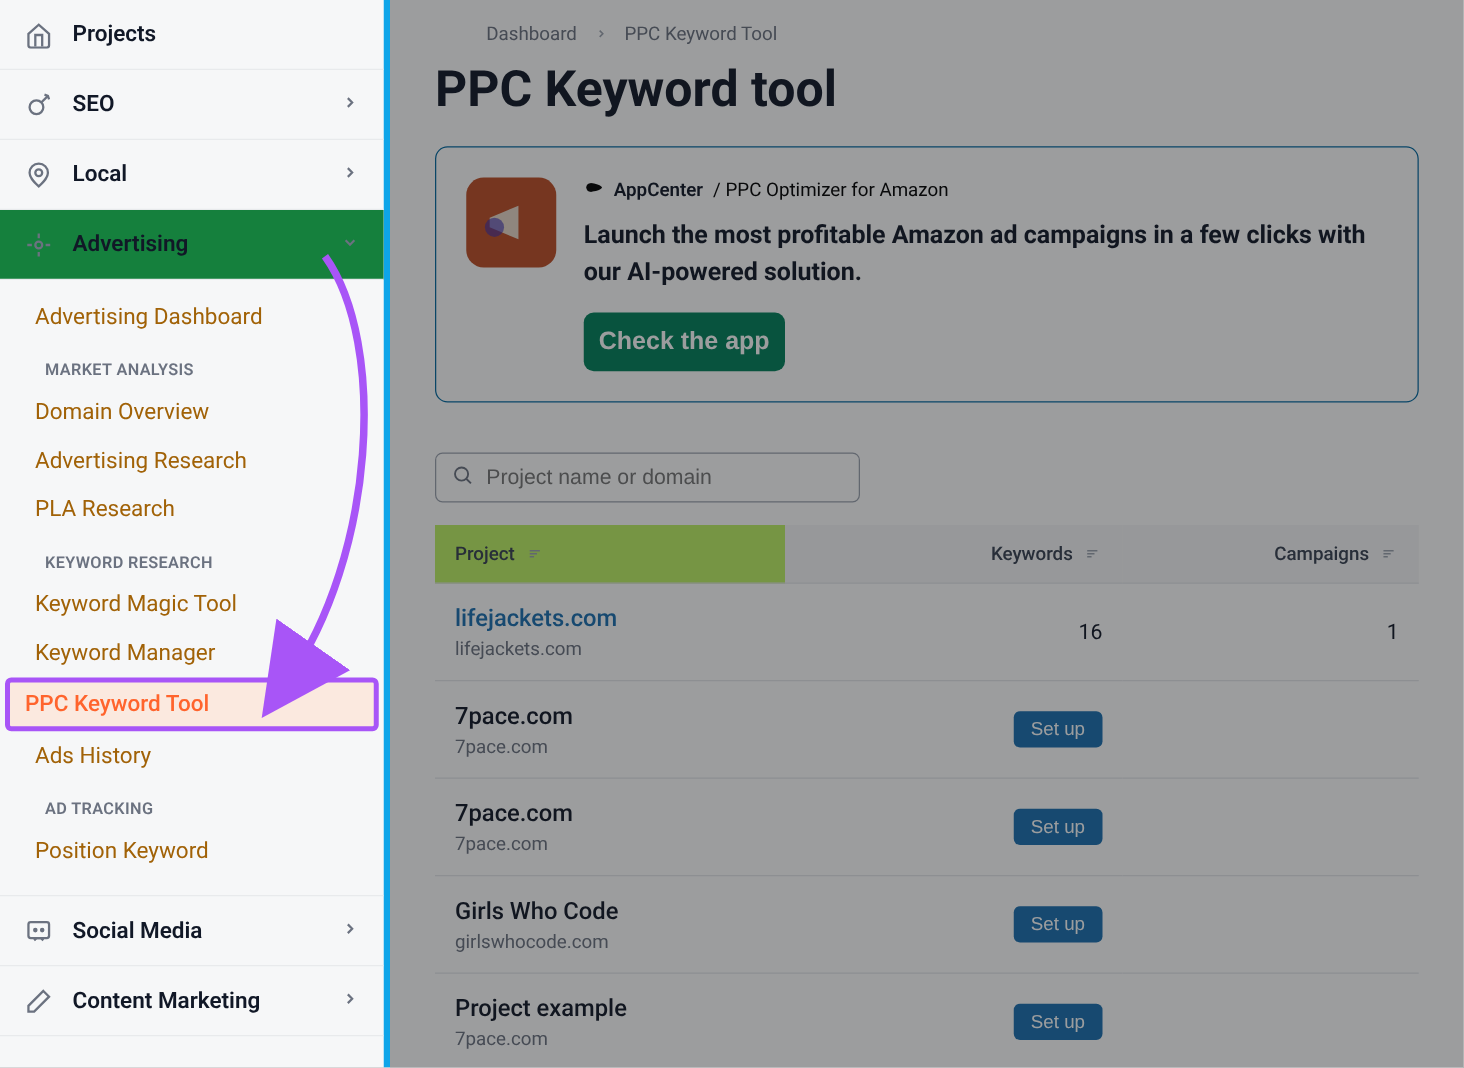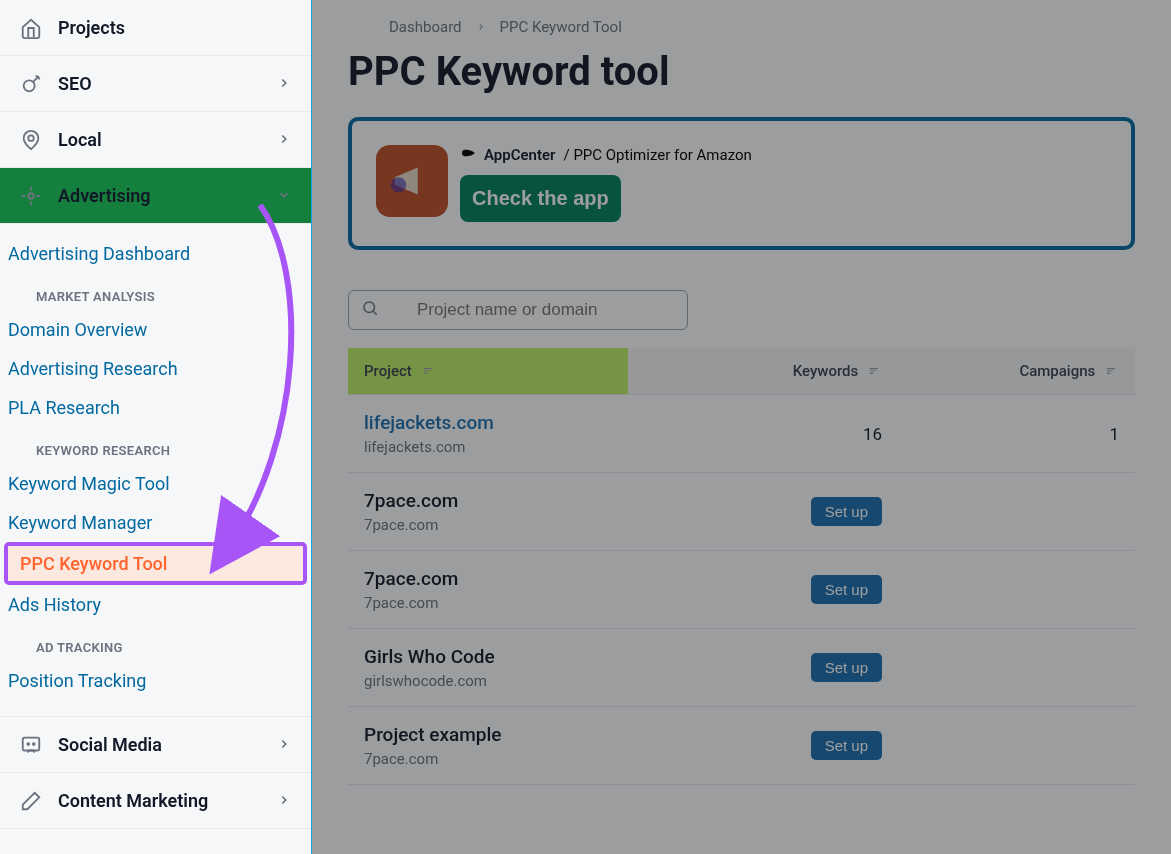"Projects" .sidebar { border-right: 1px solid #0ea5e9 -> 5px solid #0ea5e9 }
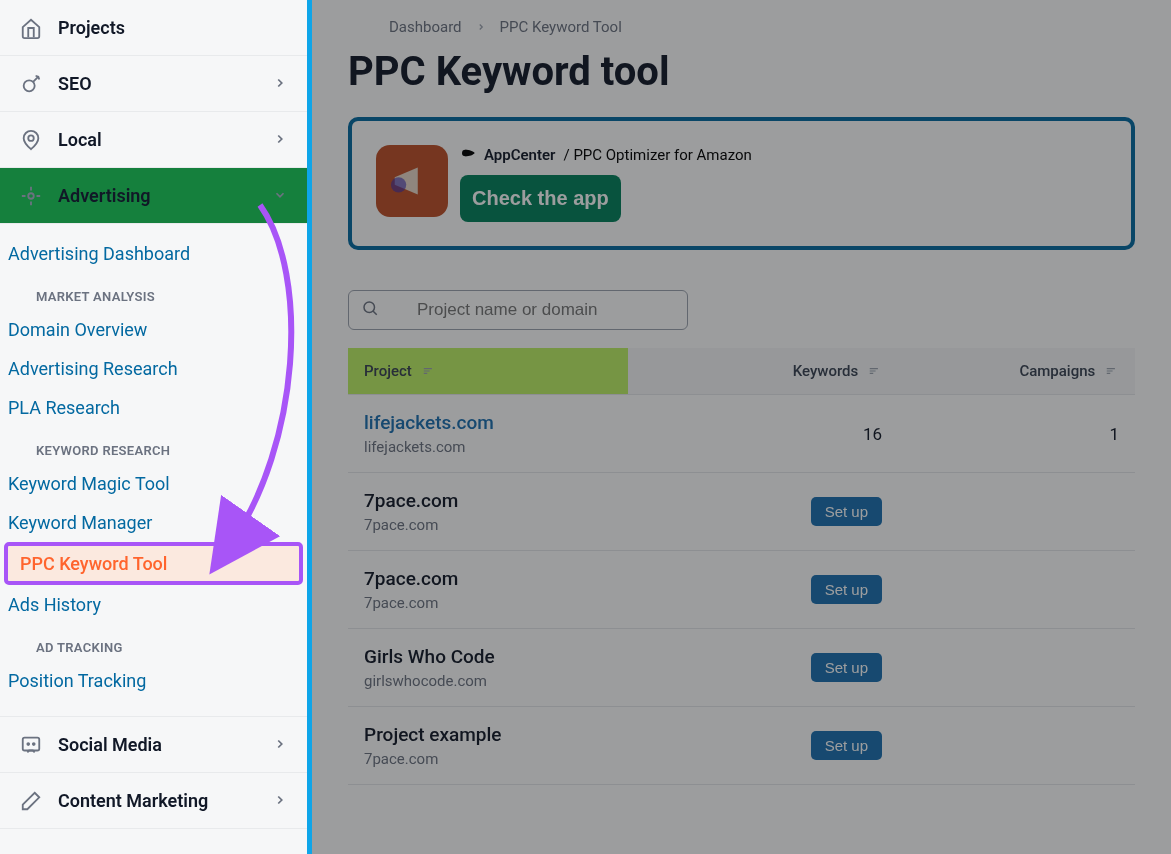"AppCenter" .banner { border: 4px solid #0369a1 -> 1px solid #0369a1; gap: 12px -> 22px }
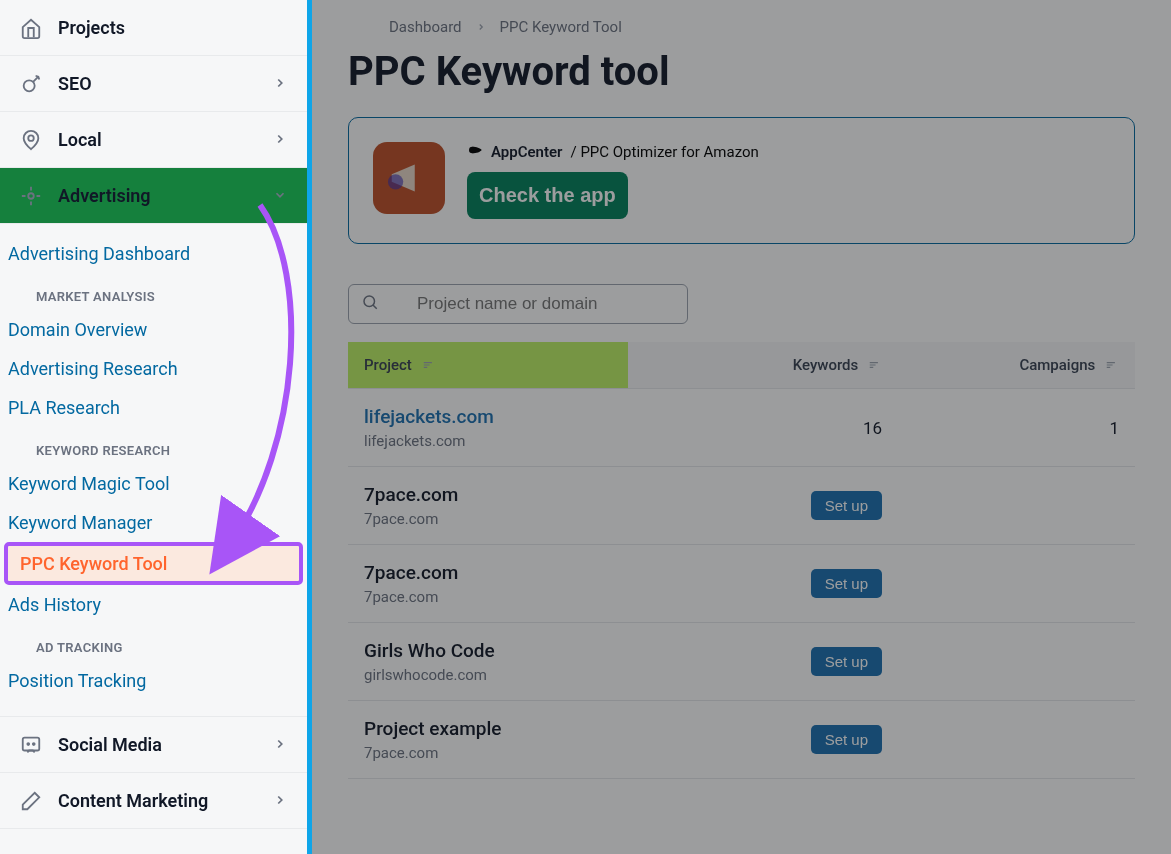"Launch the most profitable Amazon" div.banner-text { html: none -> <div>Launch the most profitable Amazon ad campaigns in a few clicks with our AI-powered solution.</div> }
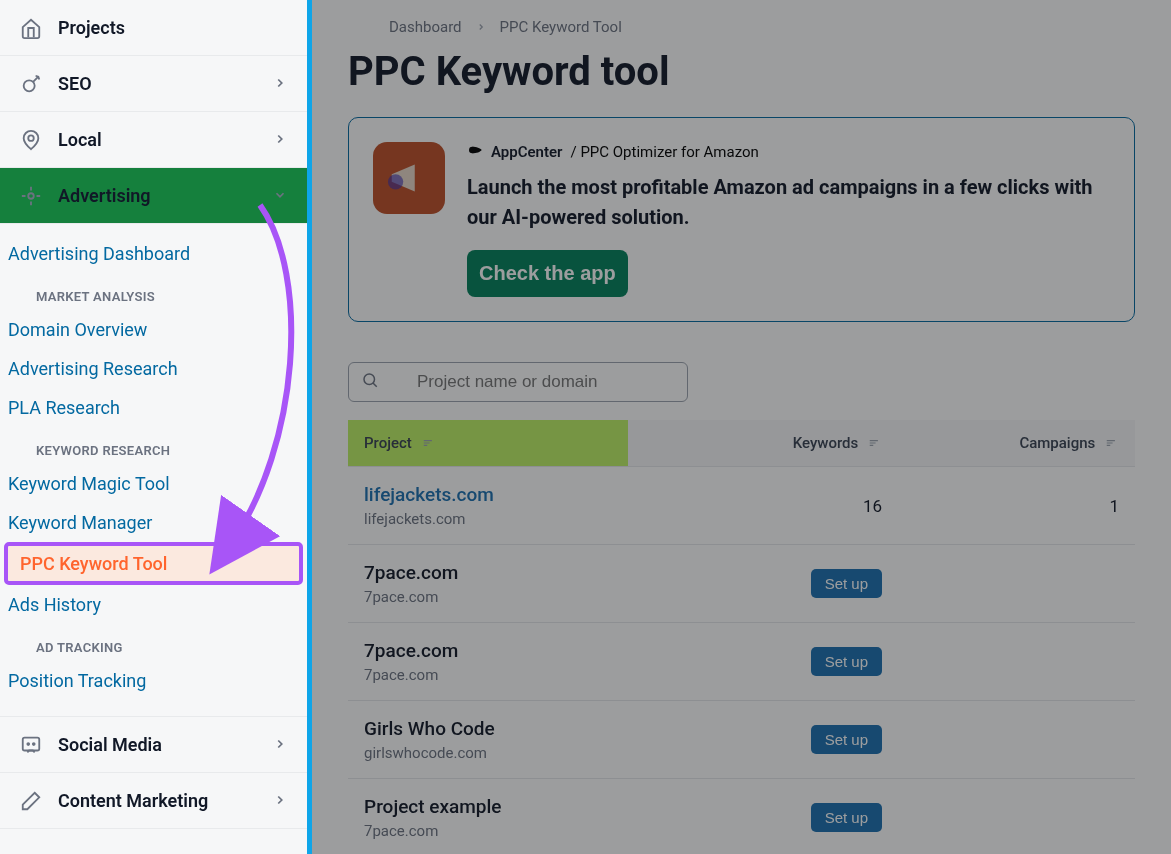"Advertising Dashboard" .sub-item { color: #0369a1 -> #a16207; padding: 9px 8px -> 9px 28px }
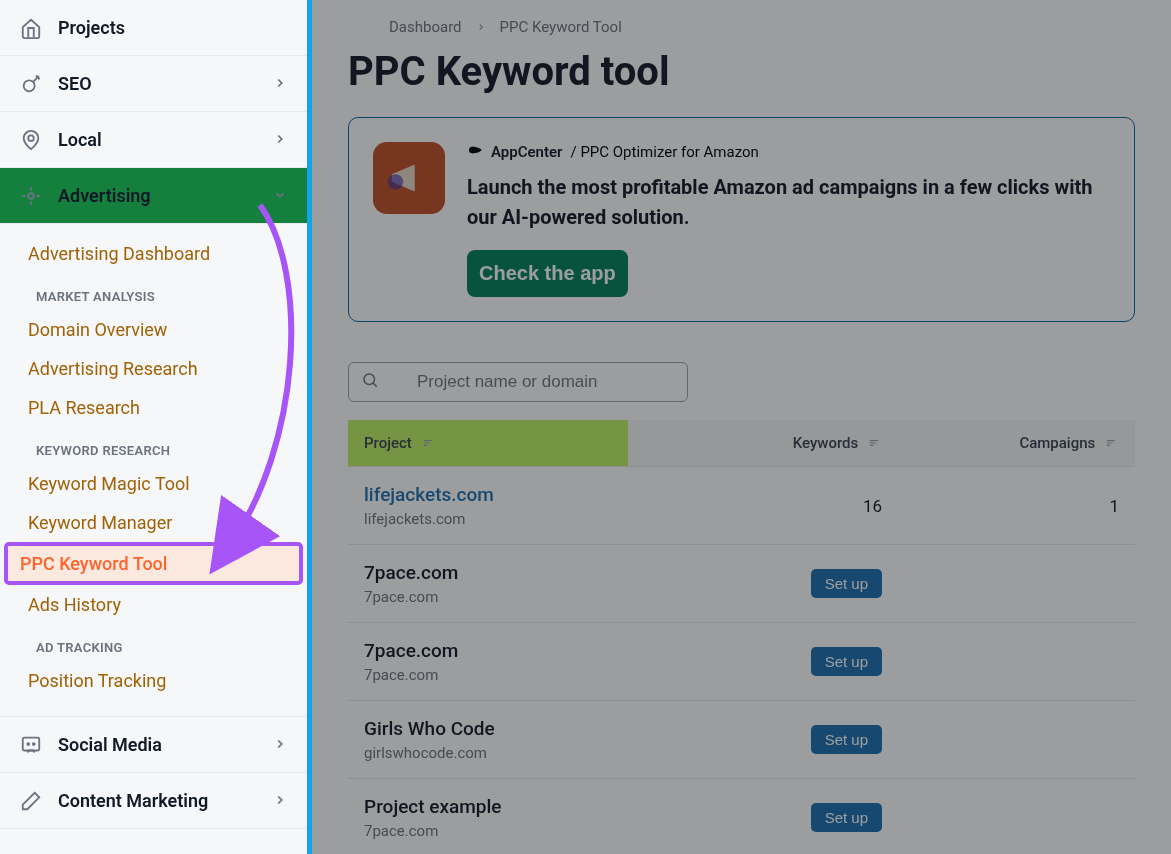"Project name or domain" .search-box input { margin-left: 28px -> none }
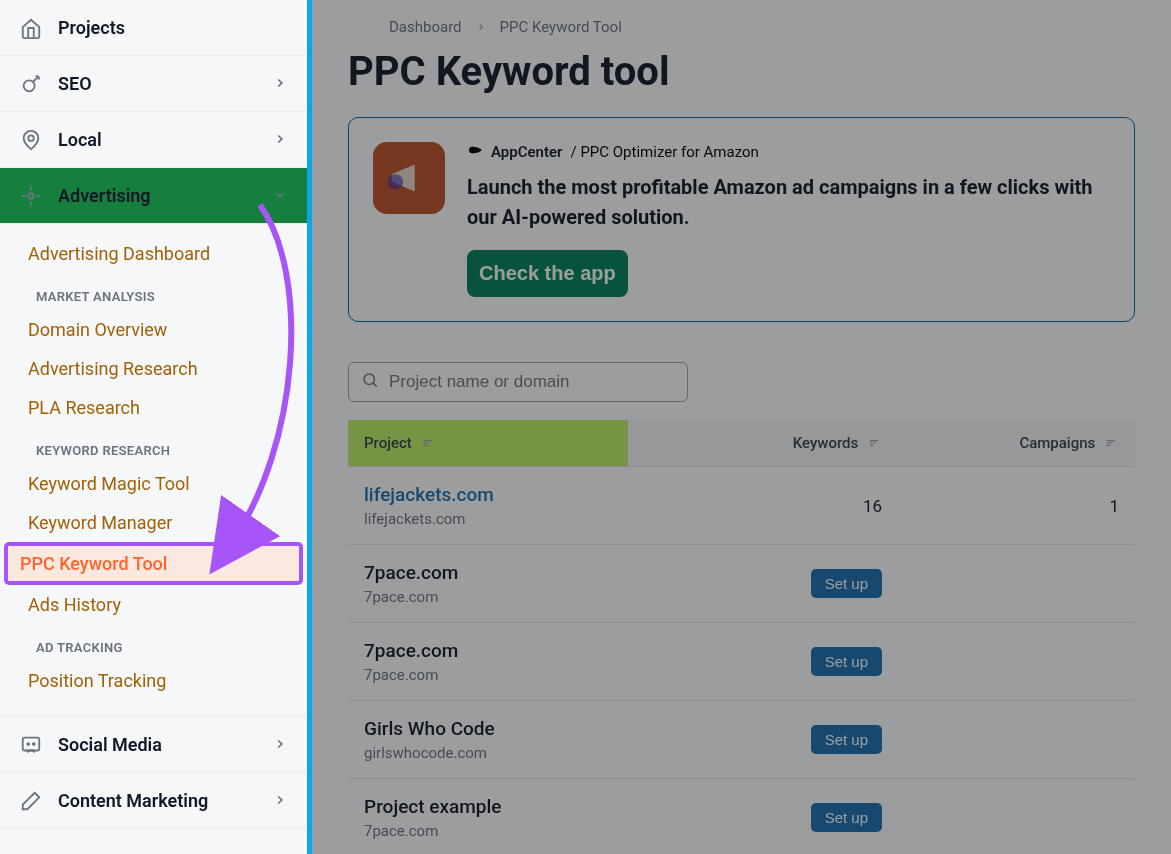"Position Tracking" div.sub-item { text: Tracking -> Keyword }
